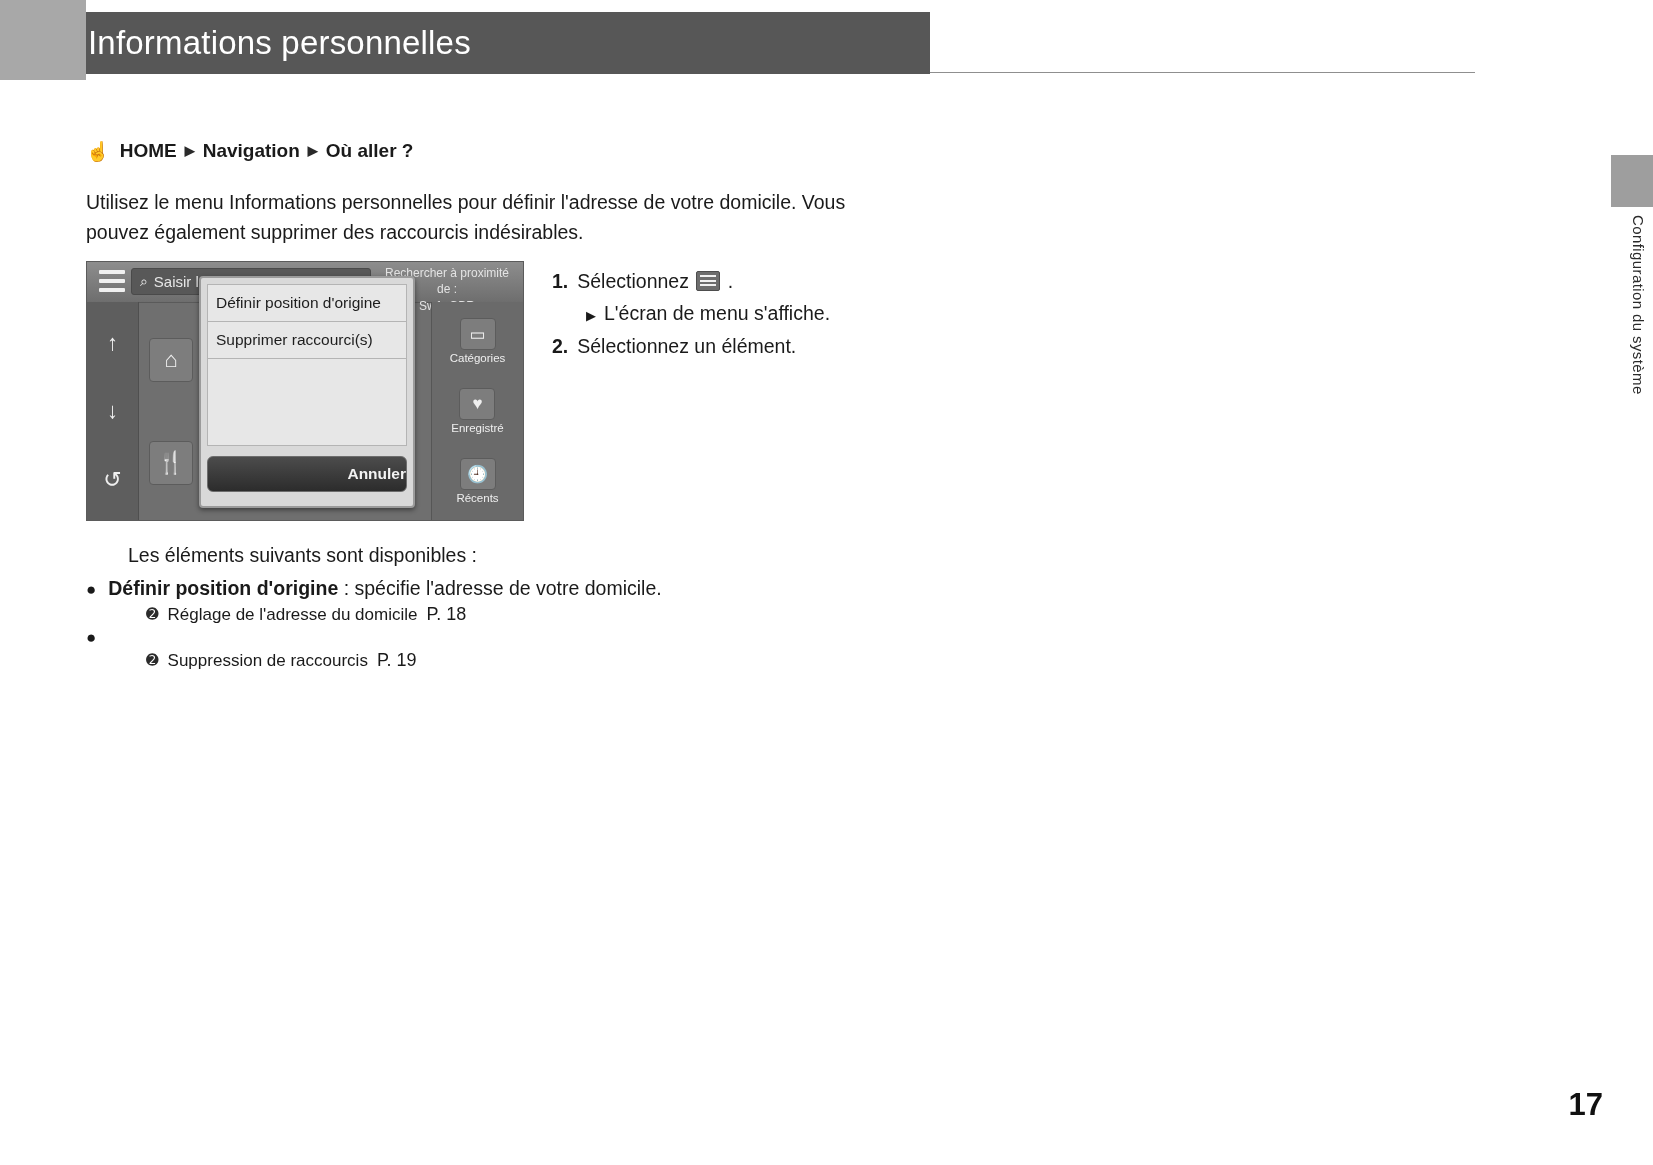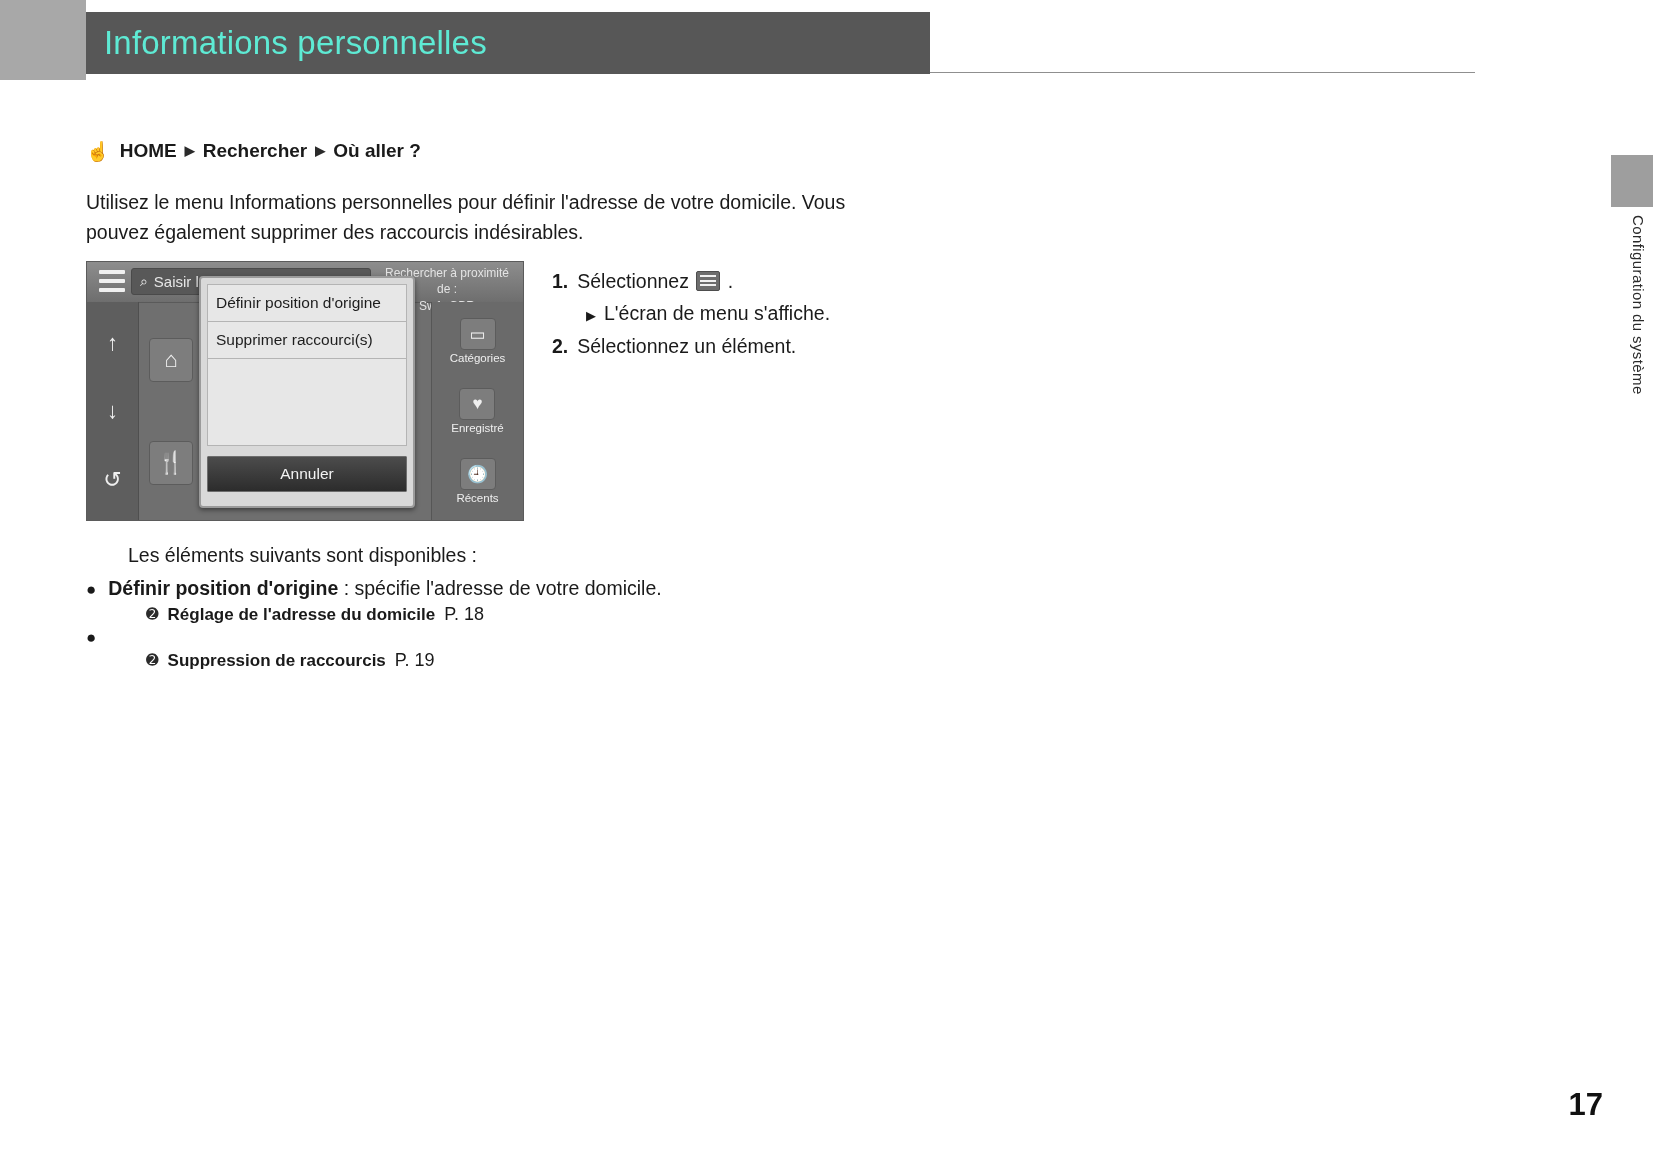"Informations personnelles" .page-header .title { color: #5eead4 -> #ffffff; padding-left: 18px -> 2px }
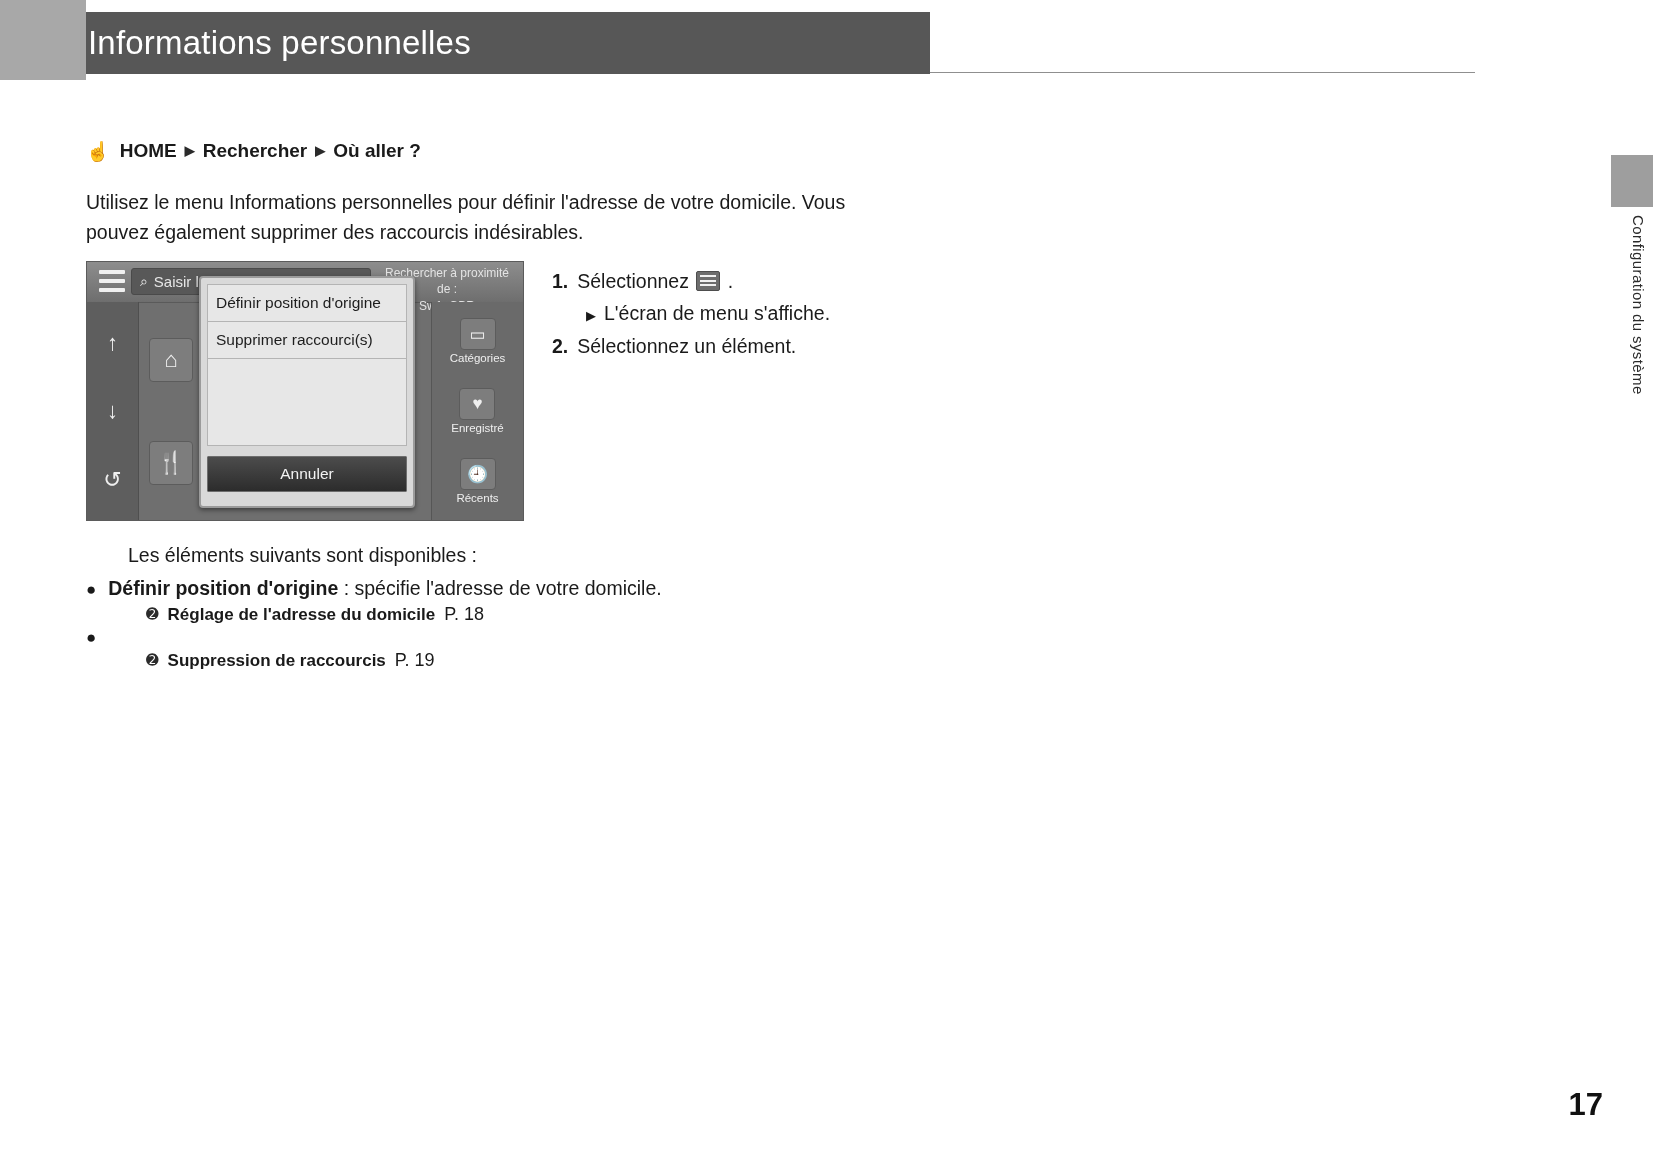"Rechercher" span { text: Rechercher -> Navigation }
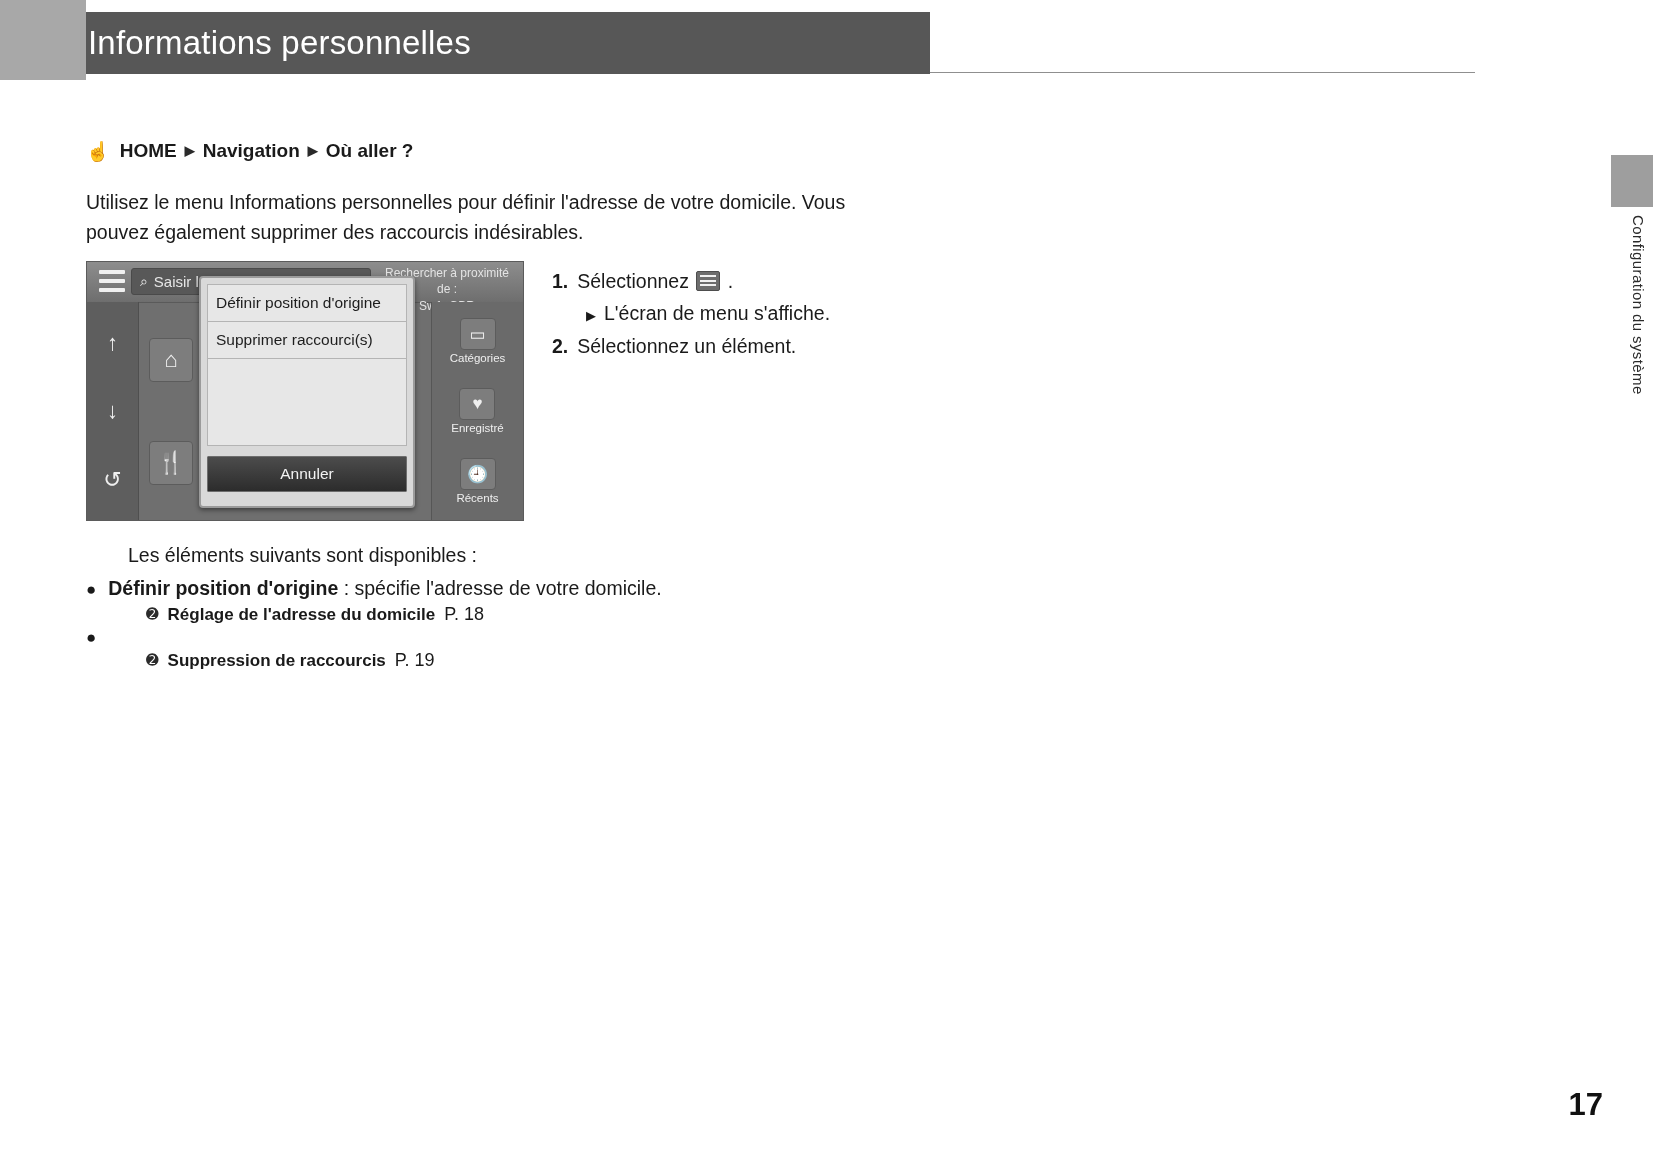"Annuler" .popup-cancel { border-radius: 1px -> 6px; font-weight: none -> bold; text-align: center -> right }
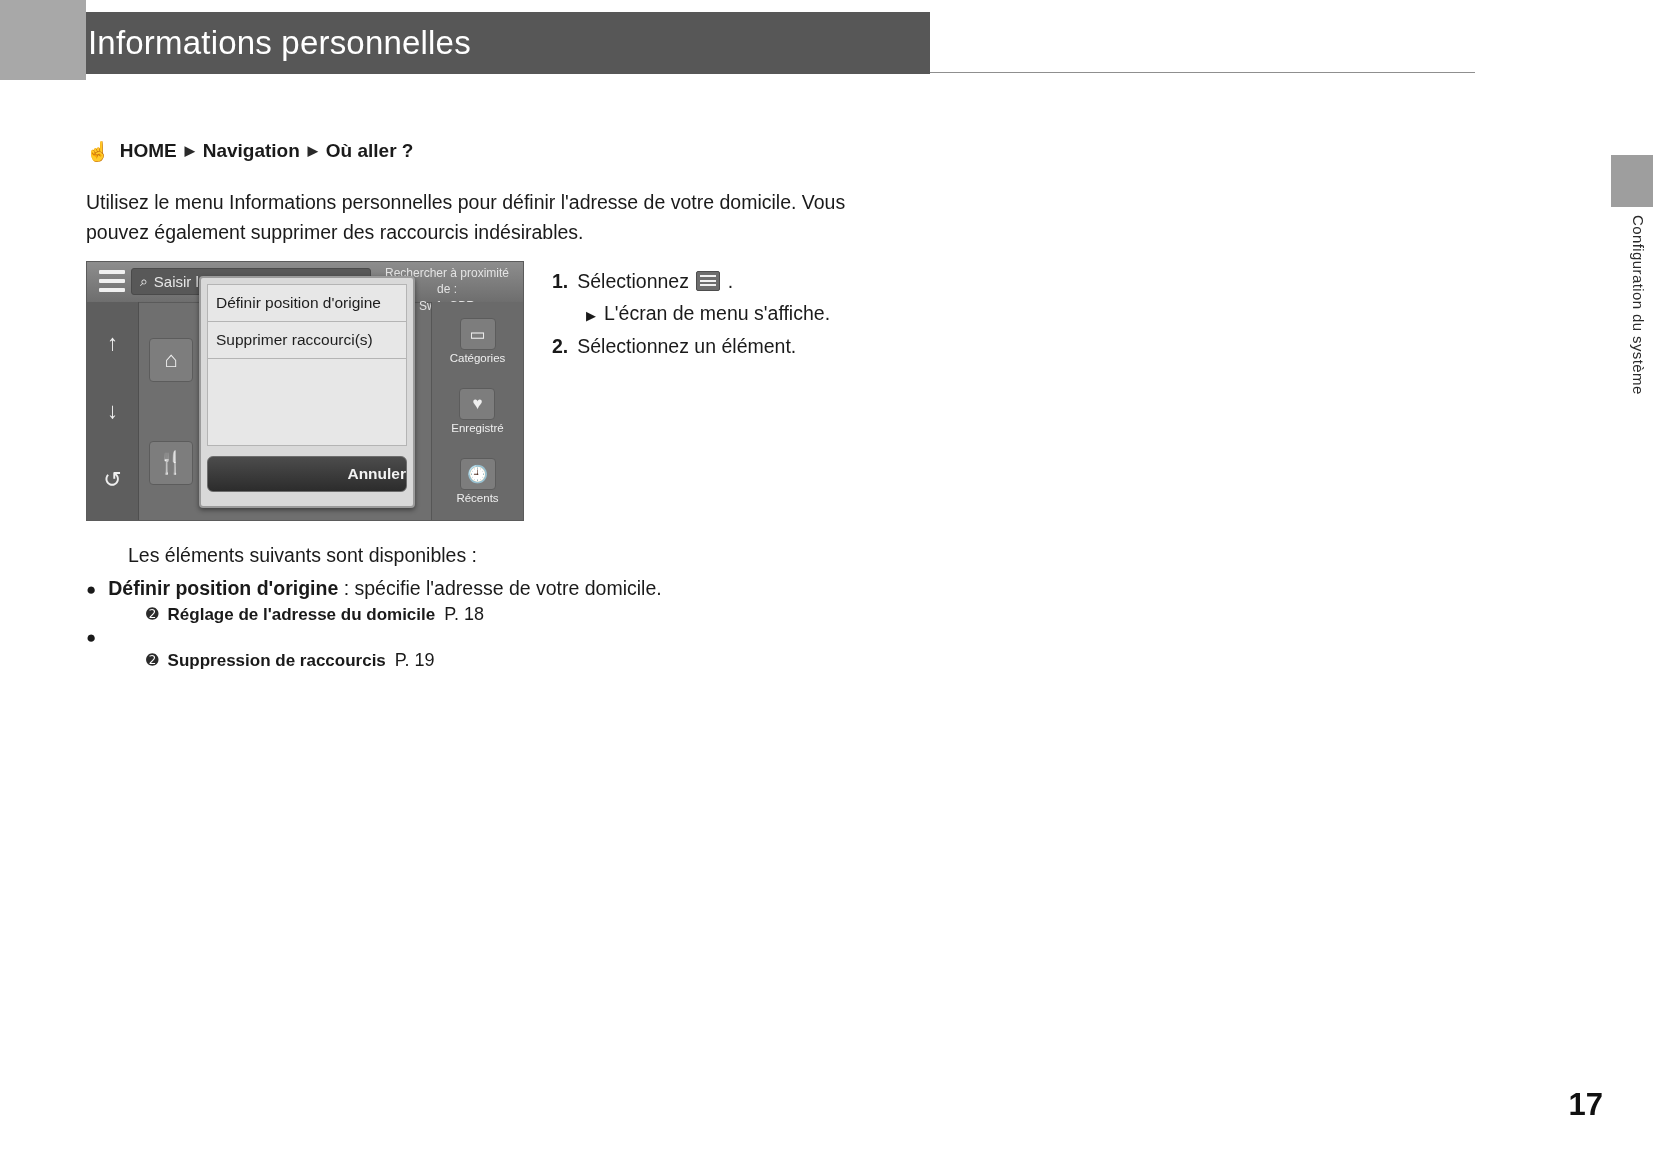"Réglage de l'adresse du domicile" .ref-row .ref-title { font-weight: bold -> normal }
